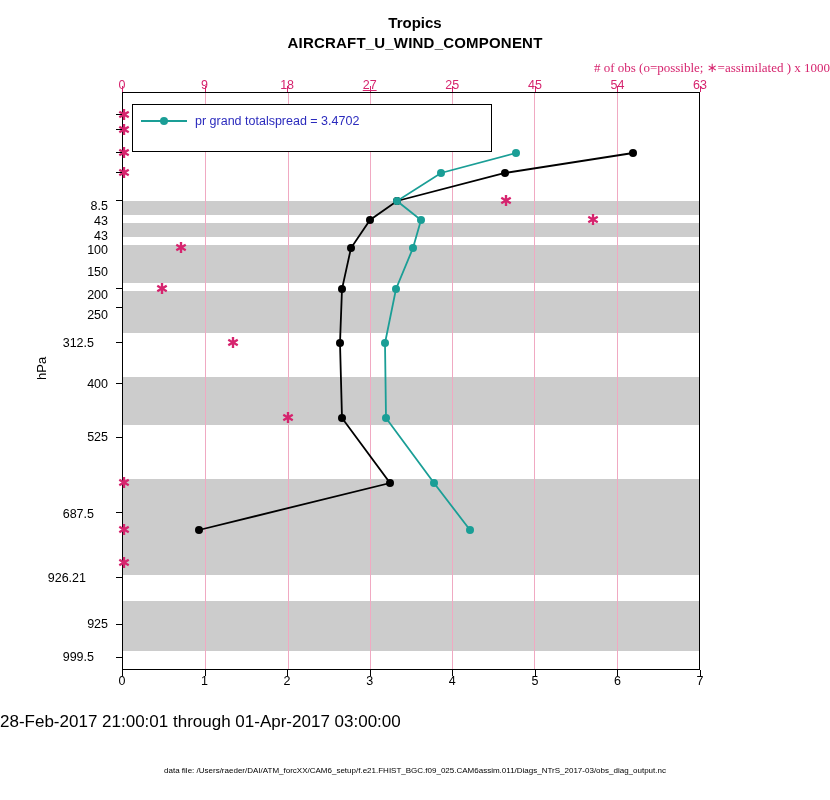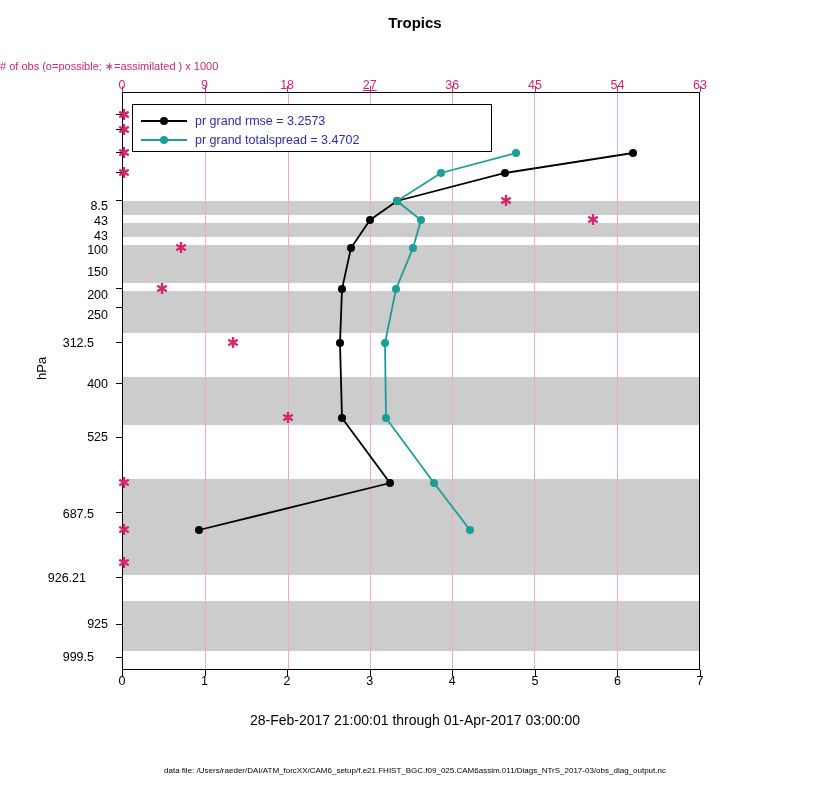"AIRCRAFT_U_WIND_COMPONENT" div.title2 { html: none -> <div>AIRCRAFT_U_WIND_COMPONENT</div> }
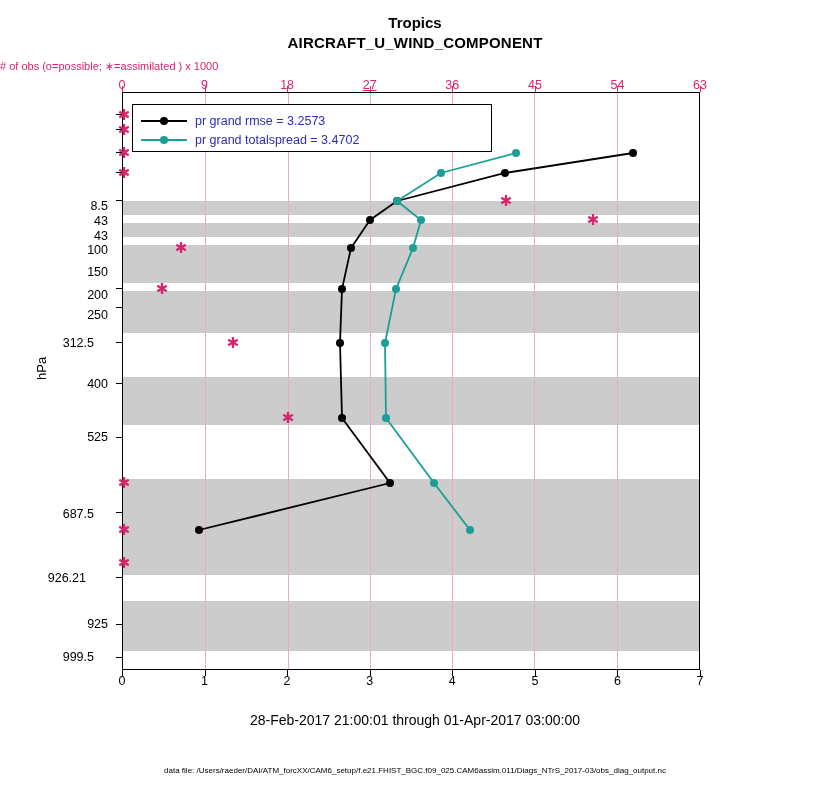"# of obs (o=possible; ∗=assimilated" .toptitle { font-family: none -> Liberation Serif, serif; font-size: 11px -> 13px; text-align: left -> right }
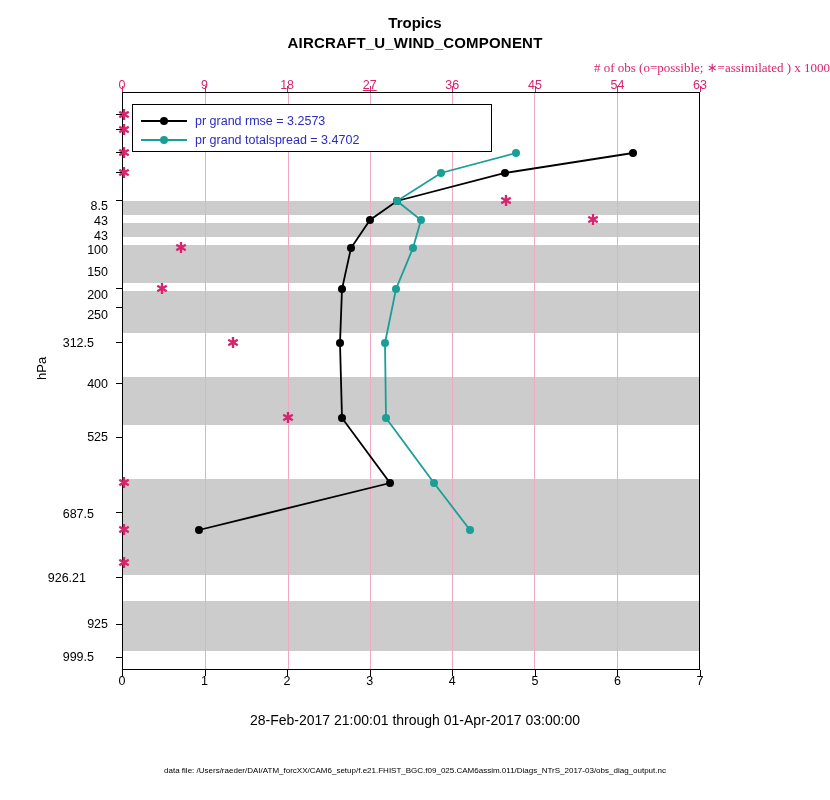"36" div.xtick-t { text: 36 -> 25 }
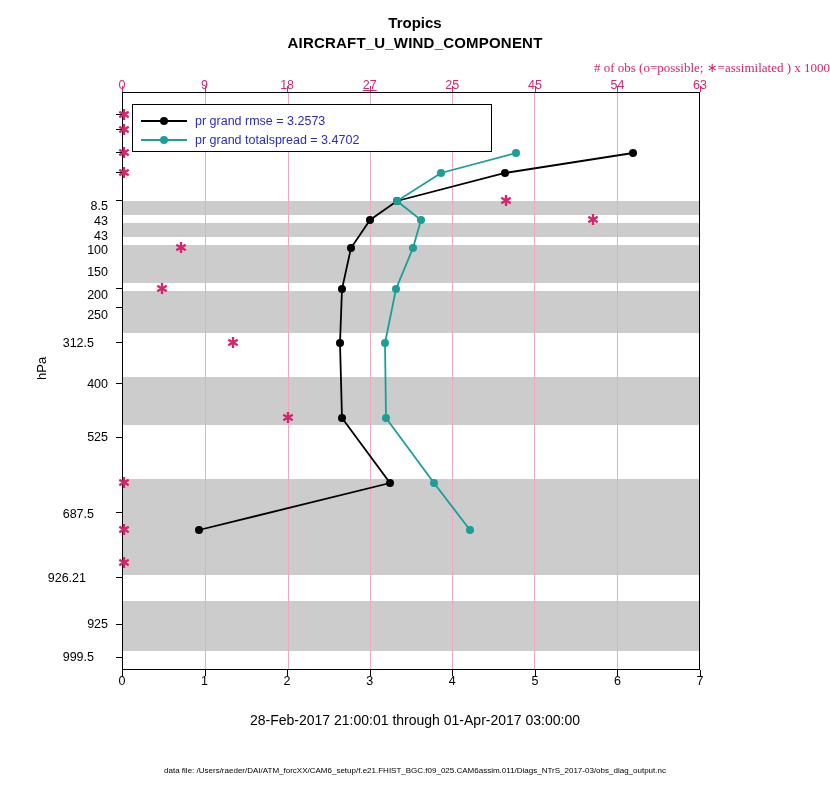"pr grand rmse = 3.2573" div.legrow { html: <div> <span> <span></span> </span> <span>pr grand rmse = 3.2573</span> </div> -> none }
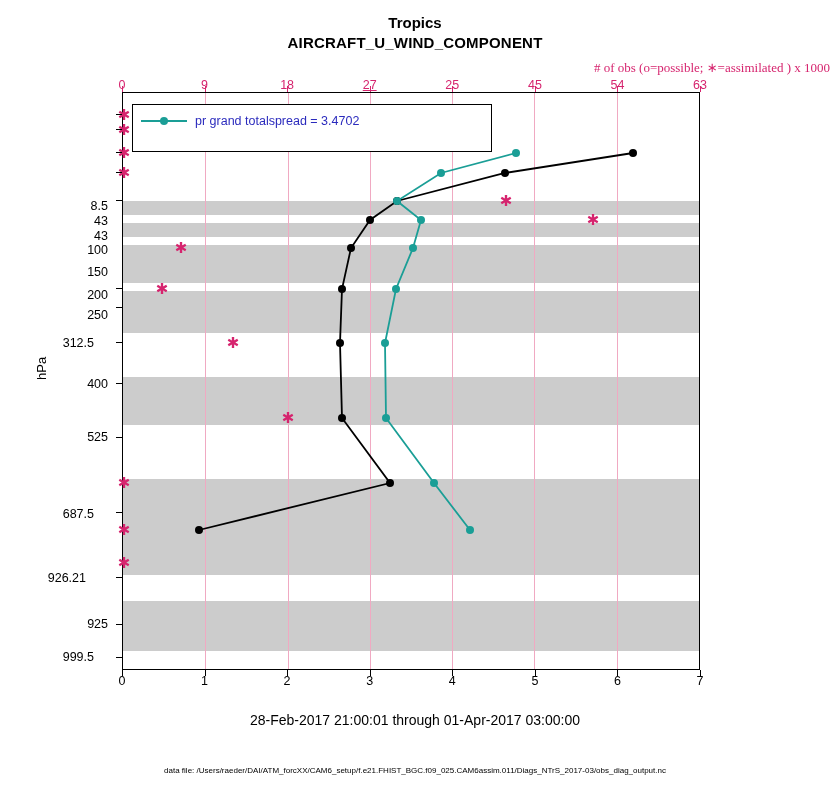"28-Feb-2017 21:00:01 through 01-Apr-2017" .daterange { font-size: 14px -> 17px; text-align: center -> none }
